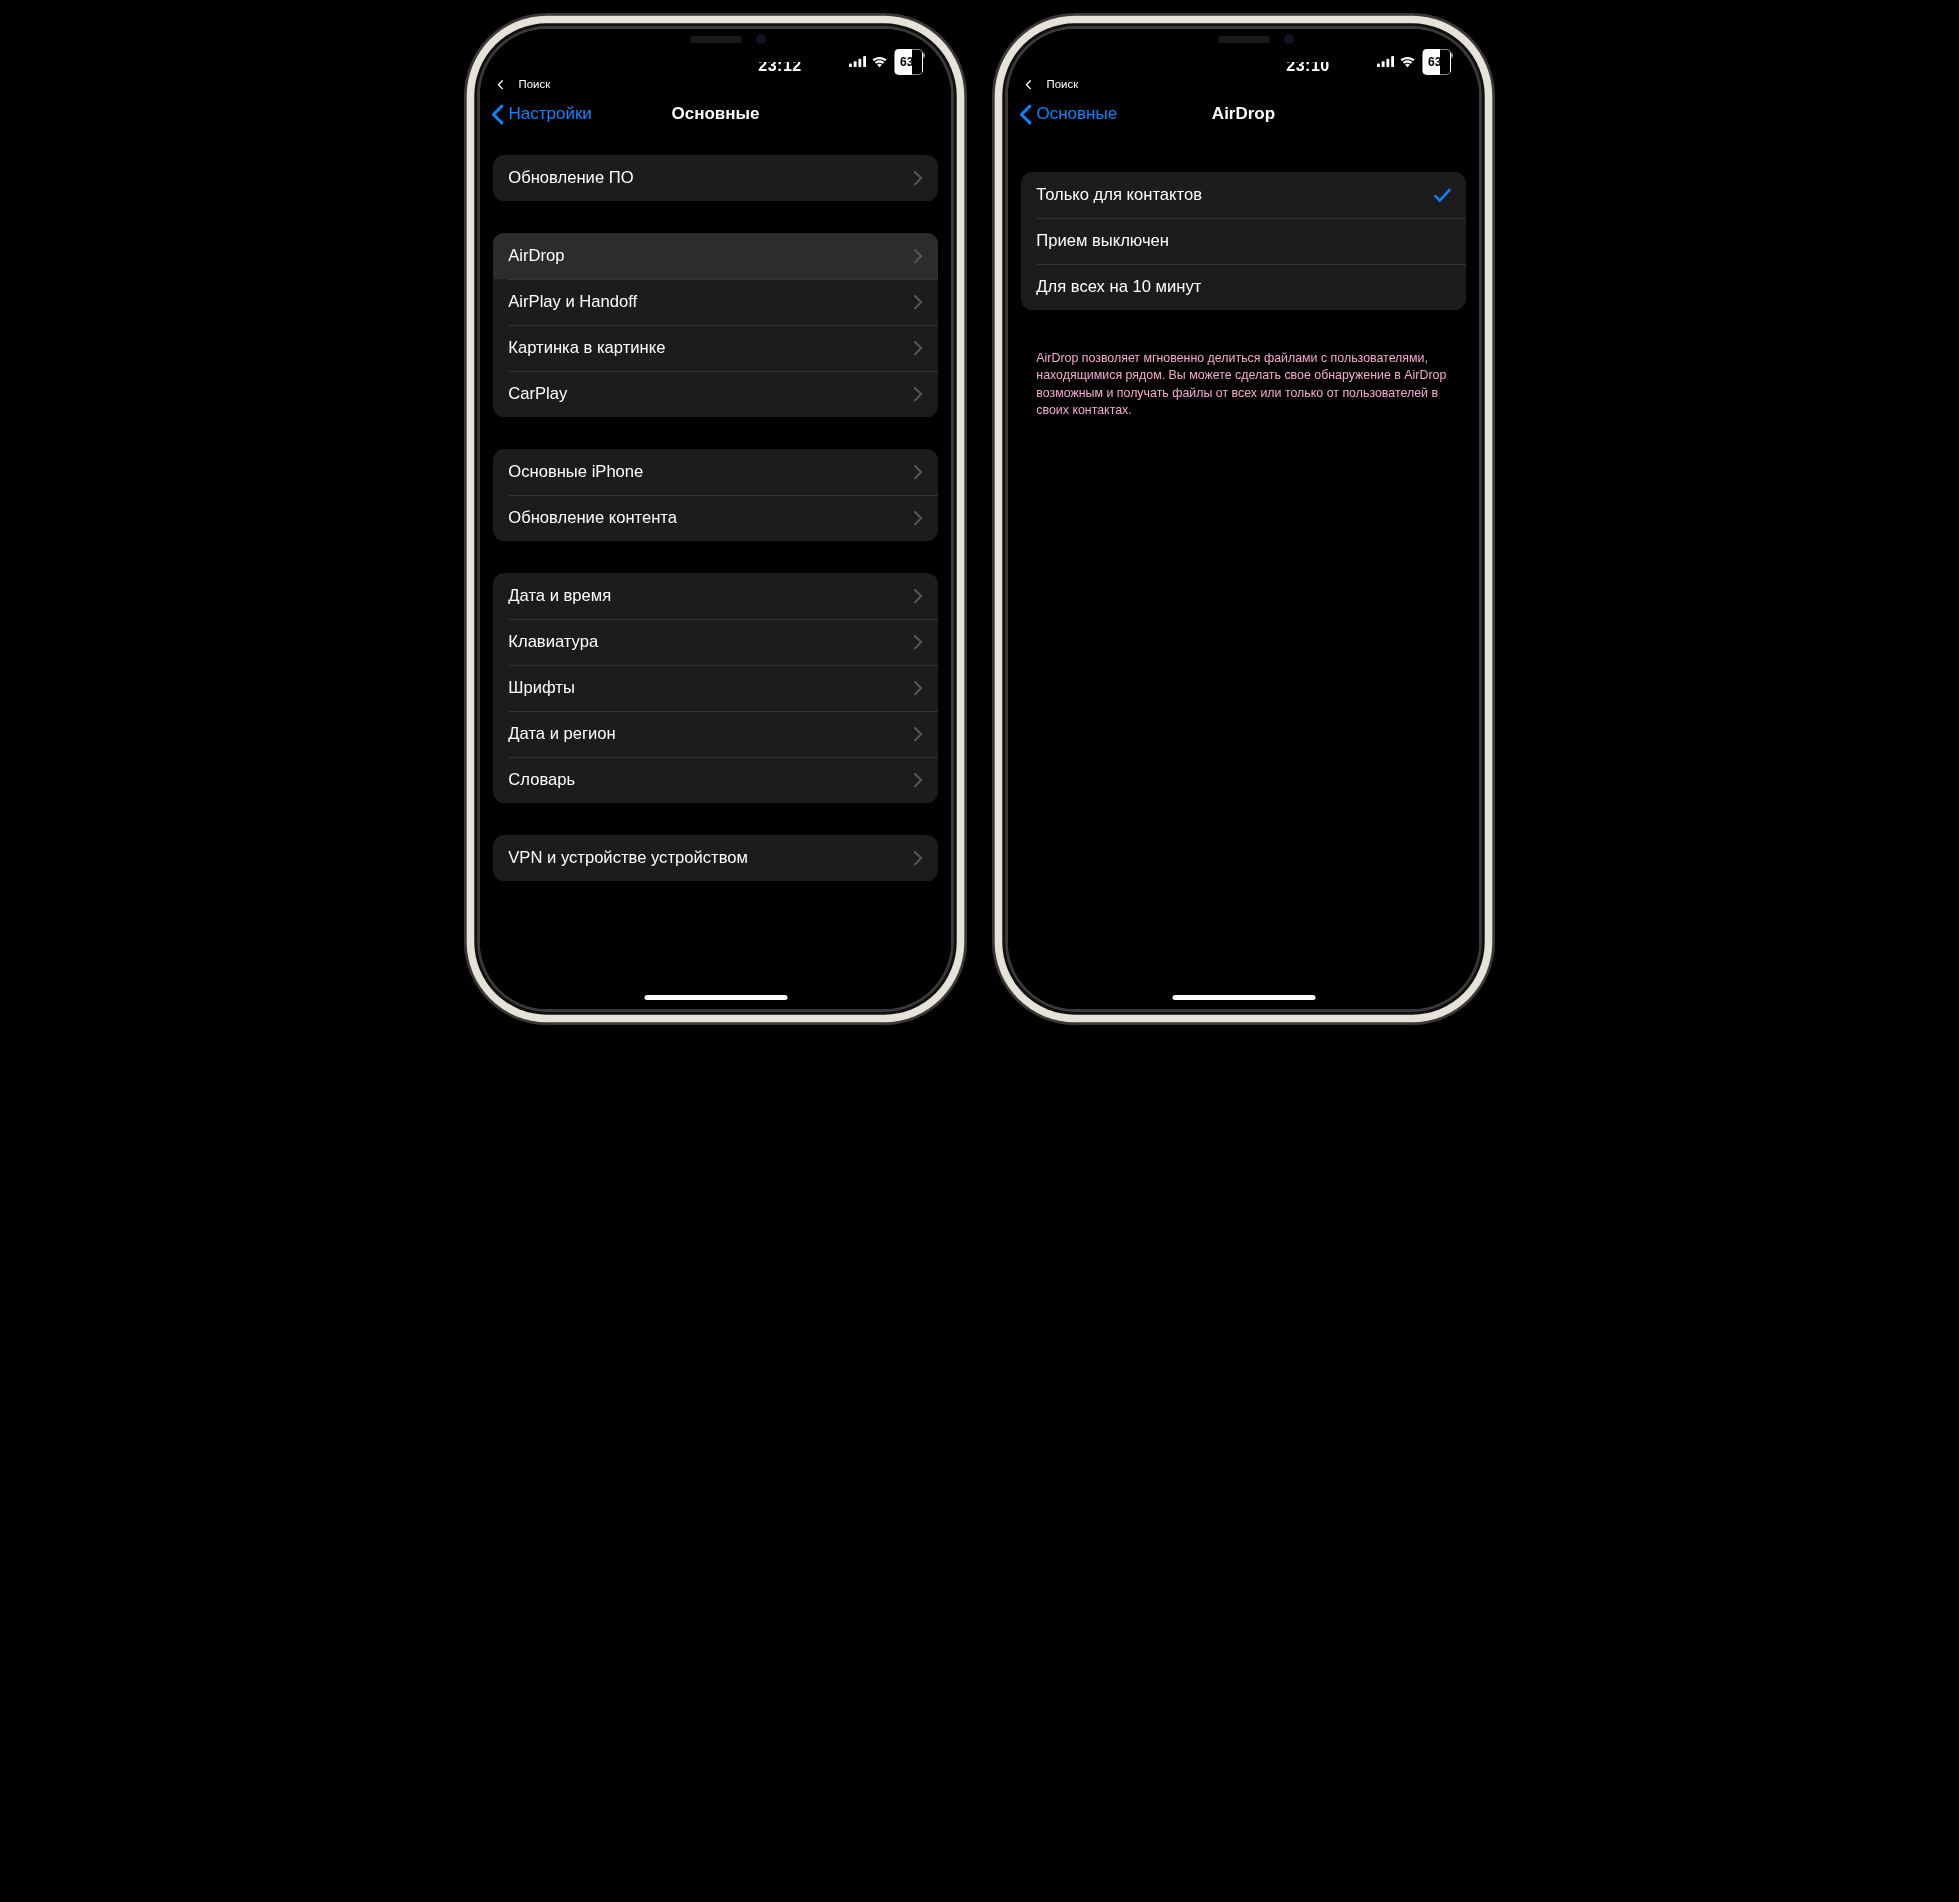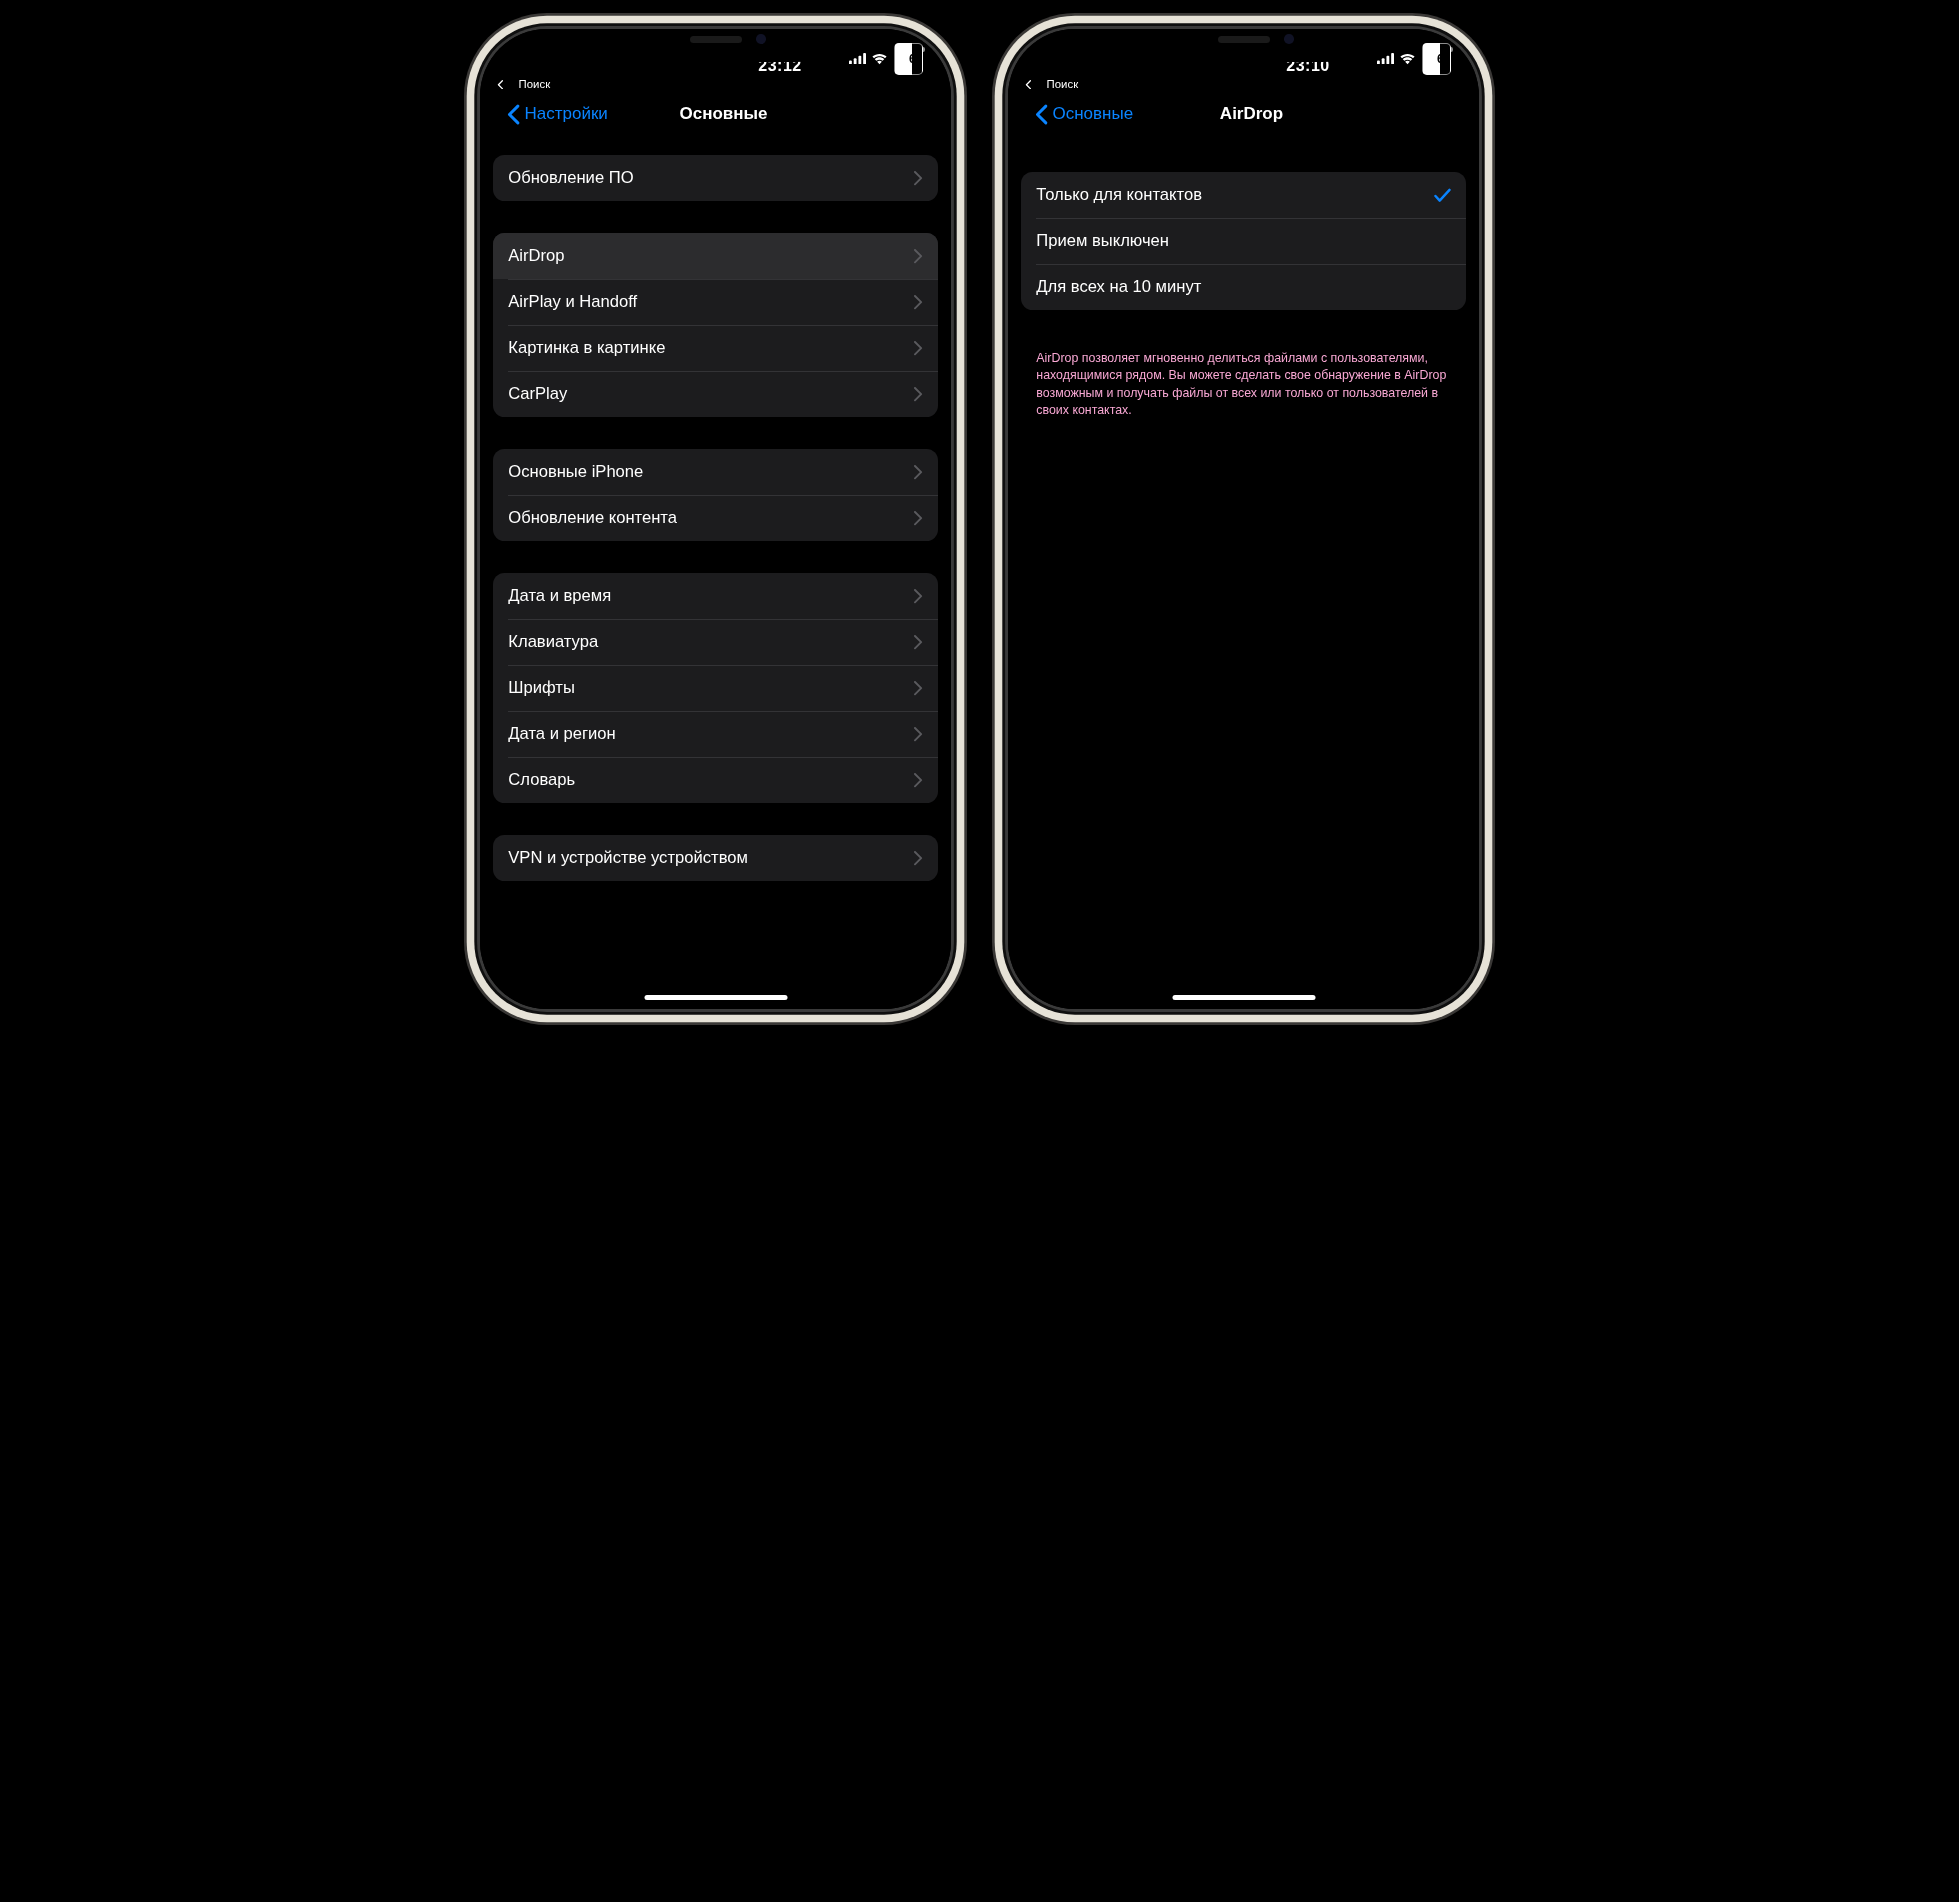"63" .battery { height: 32px -> 26px; padding-left: 14px -> 5px }
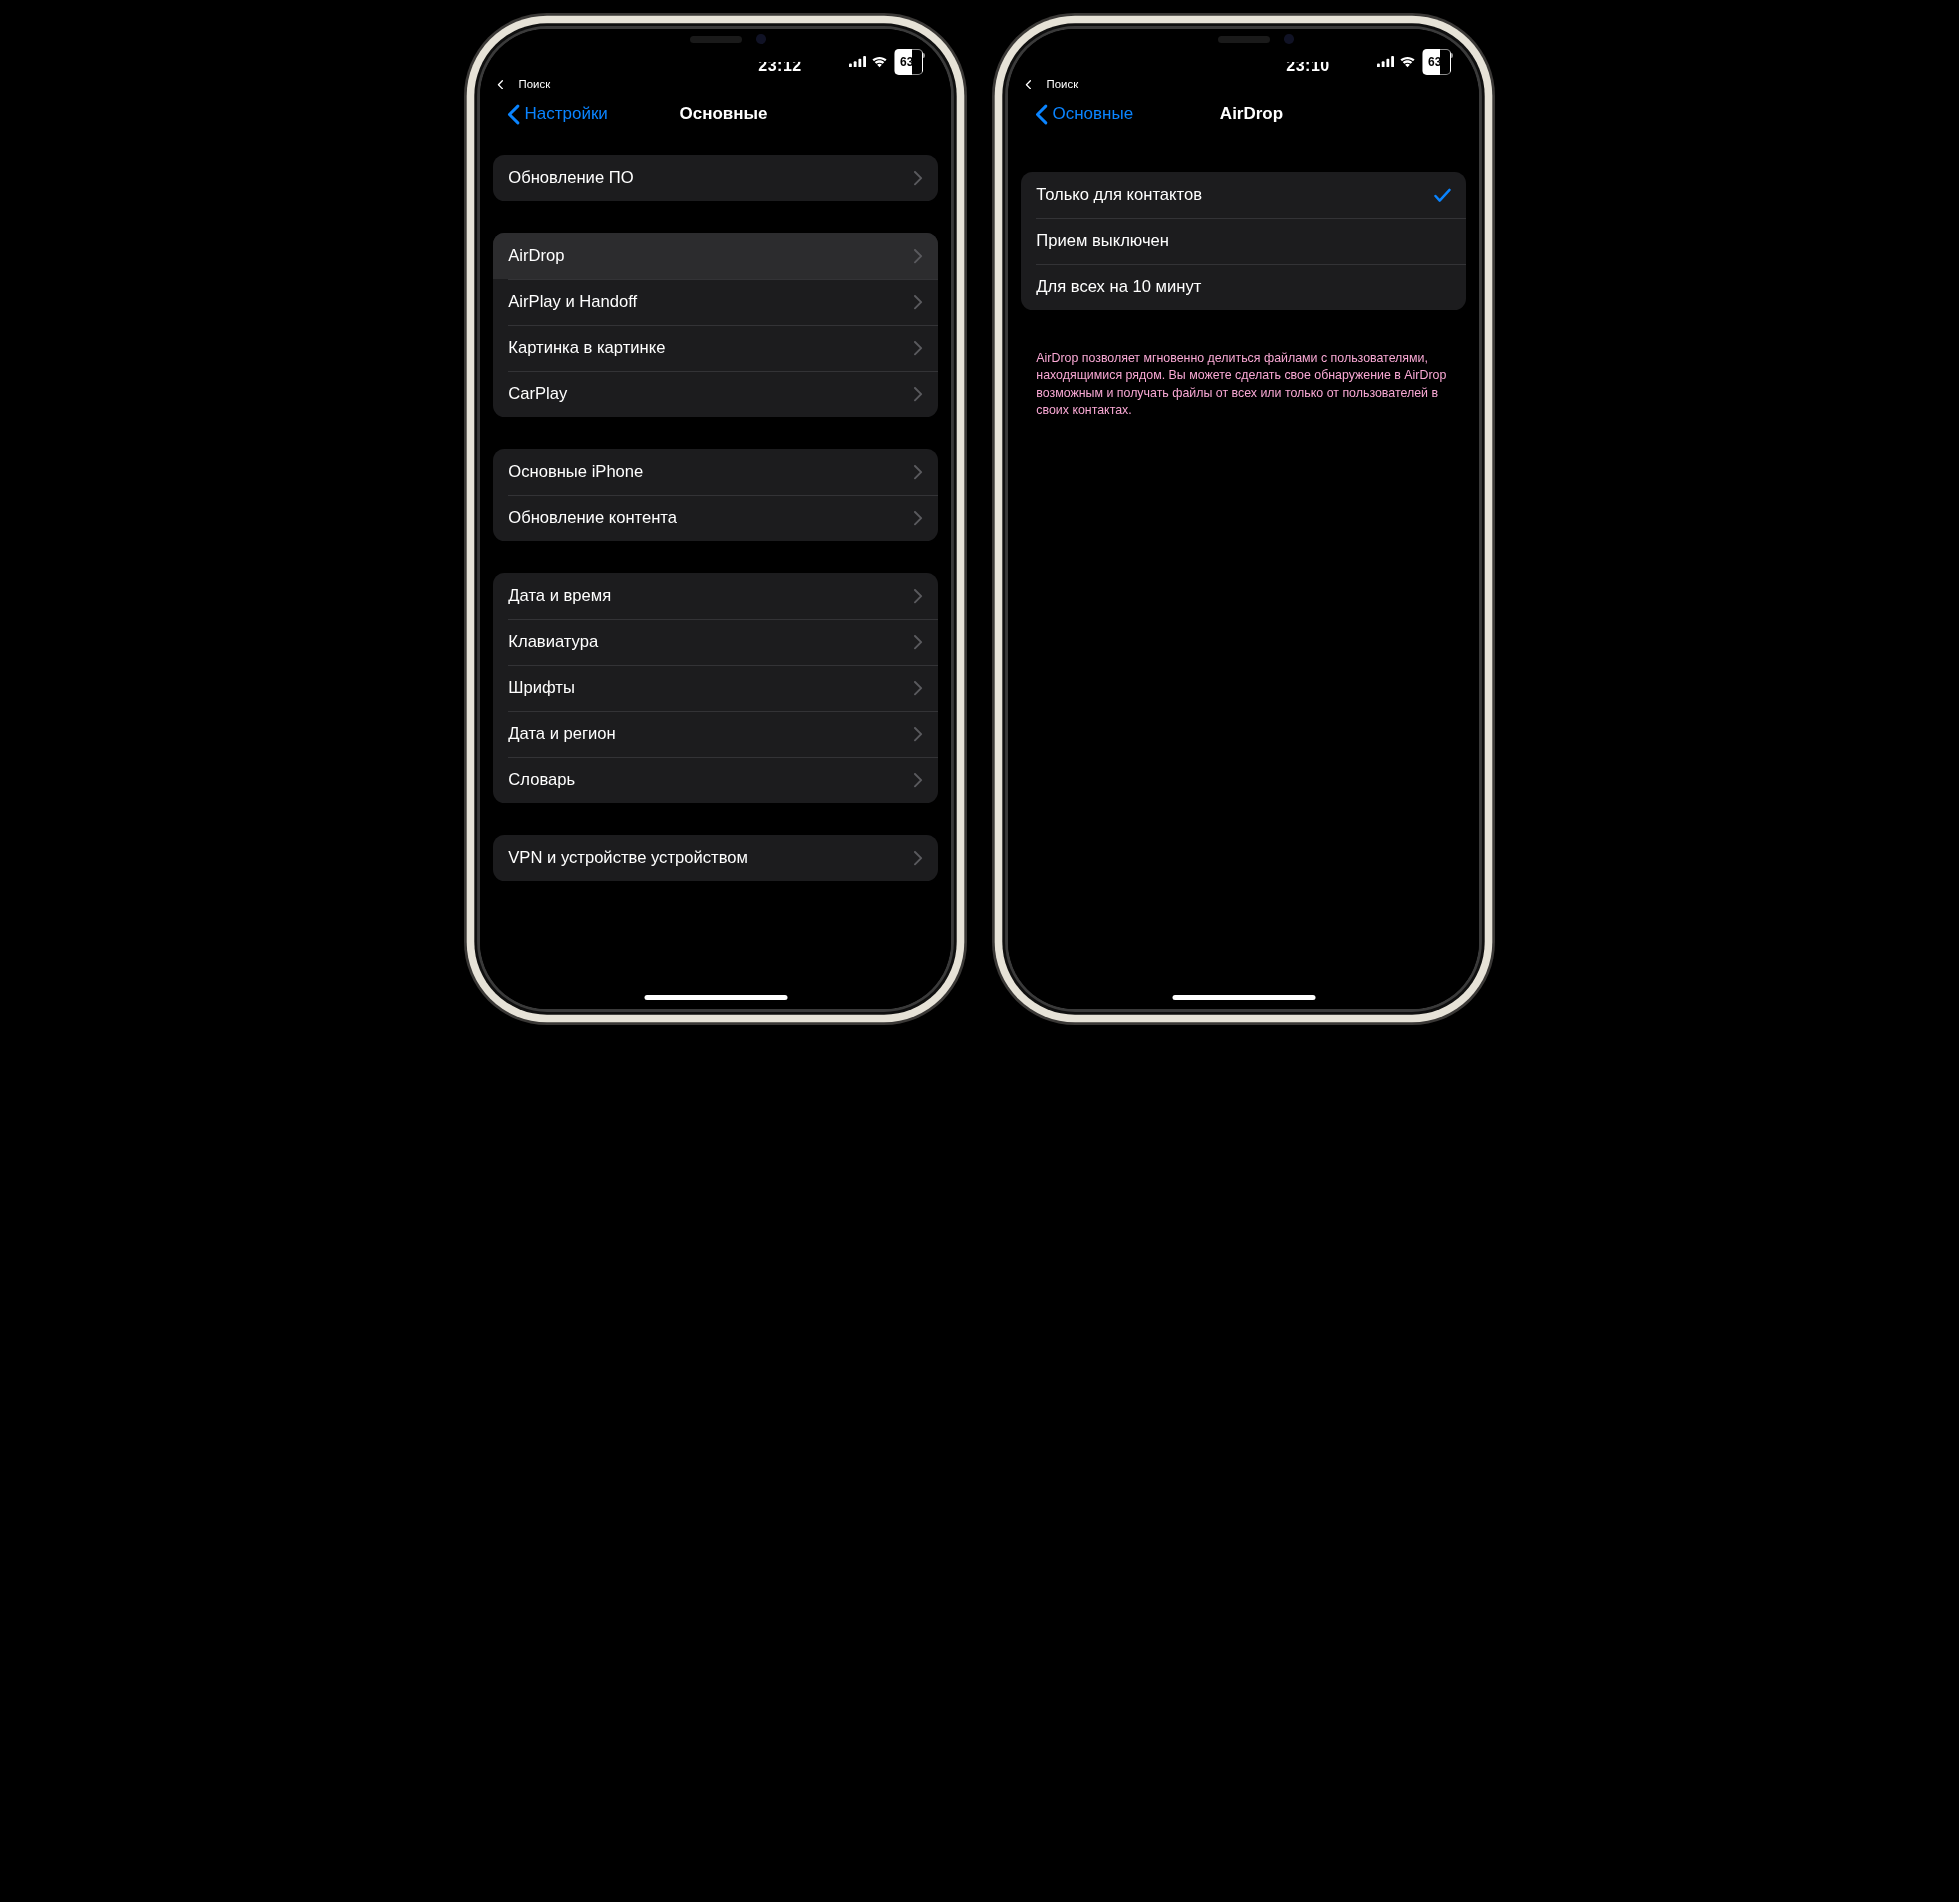"Настройки" .nav-bar { margin-left: 16px -> none }
